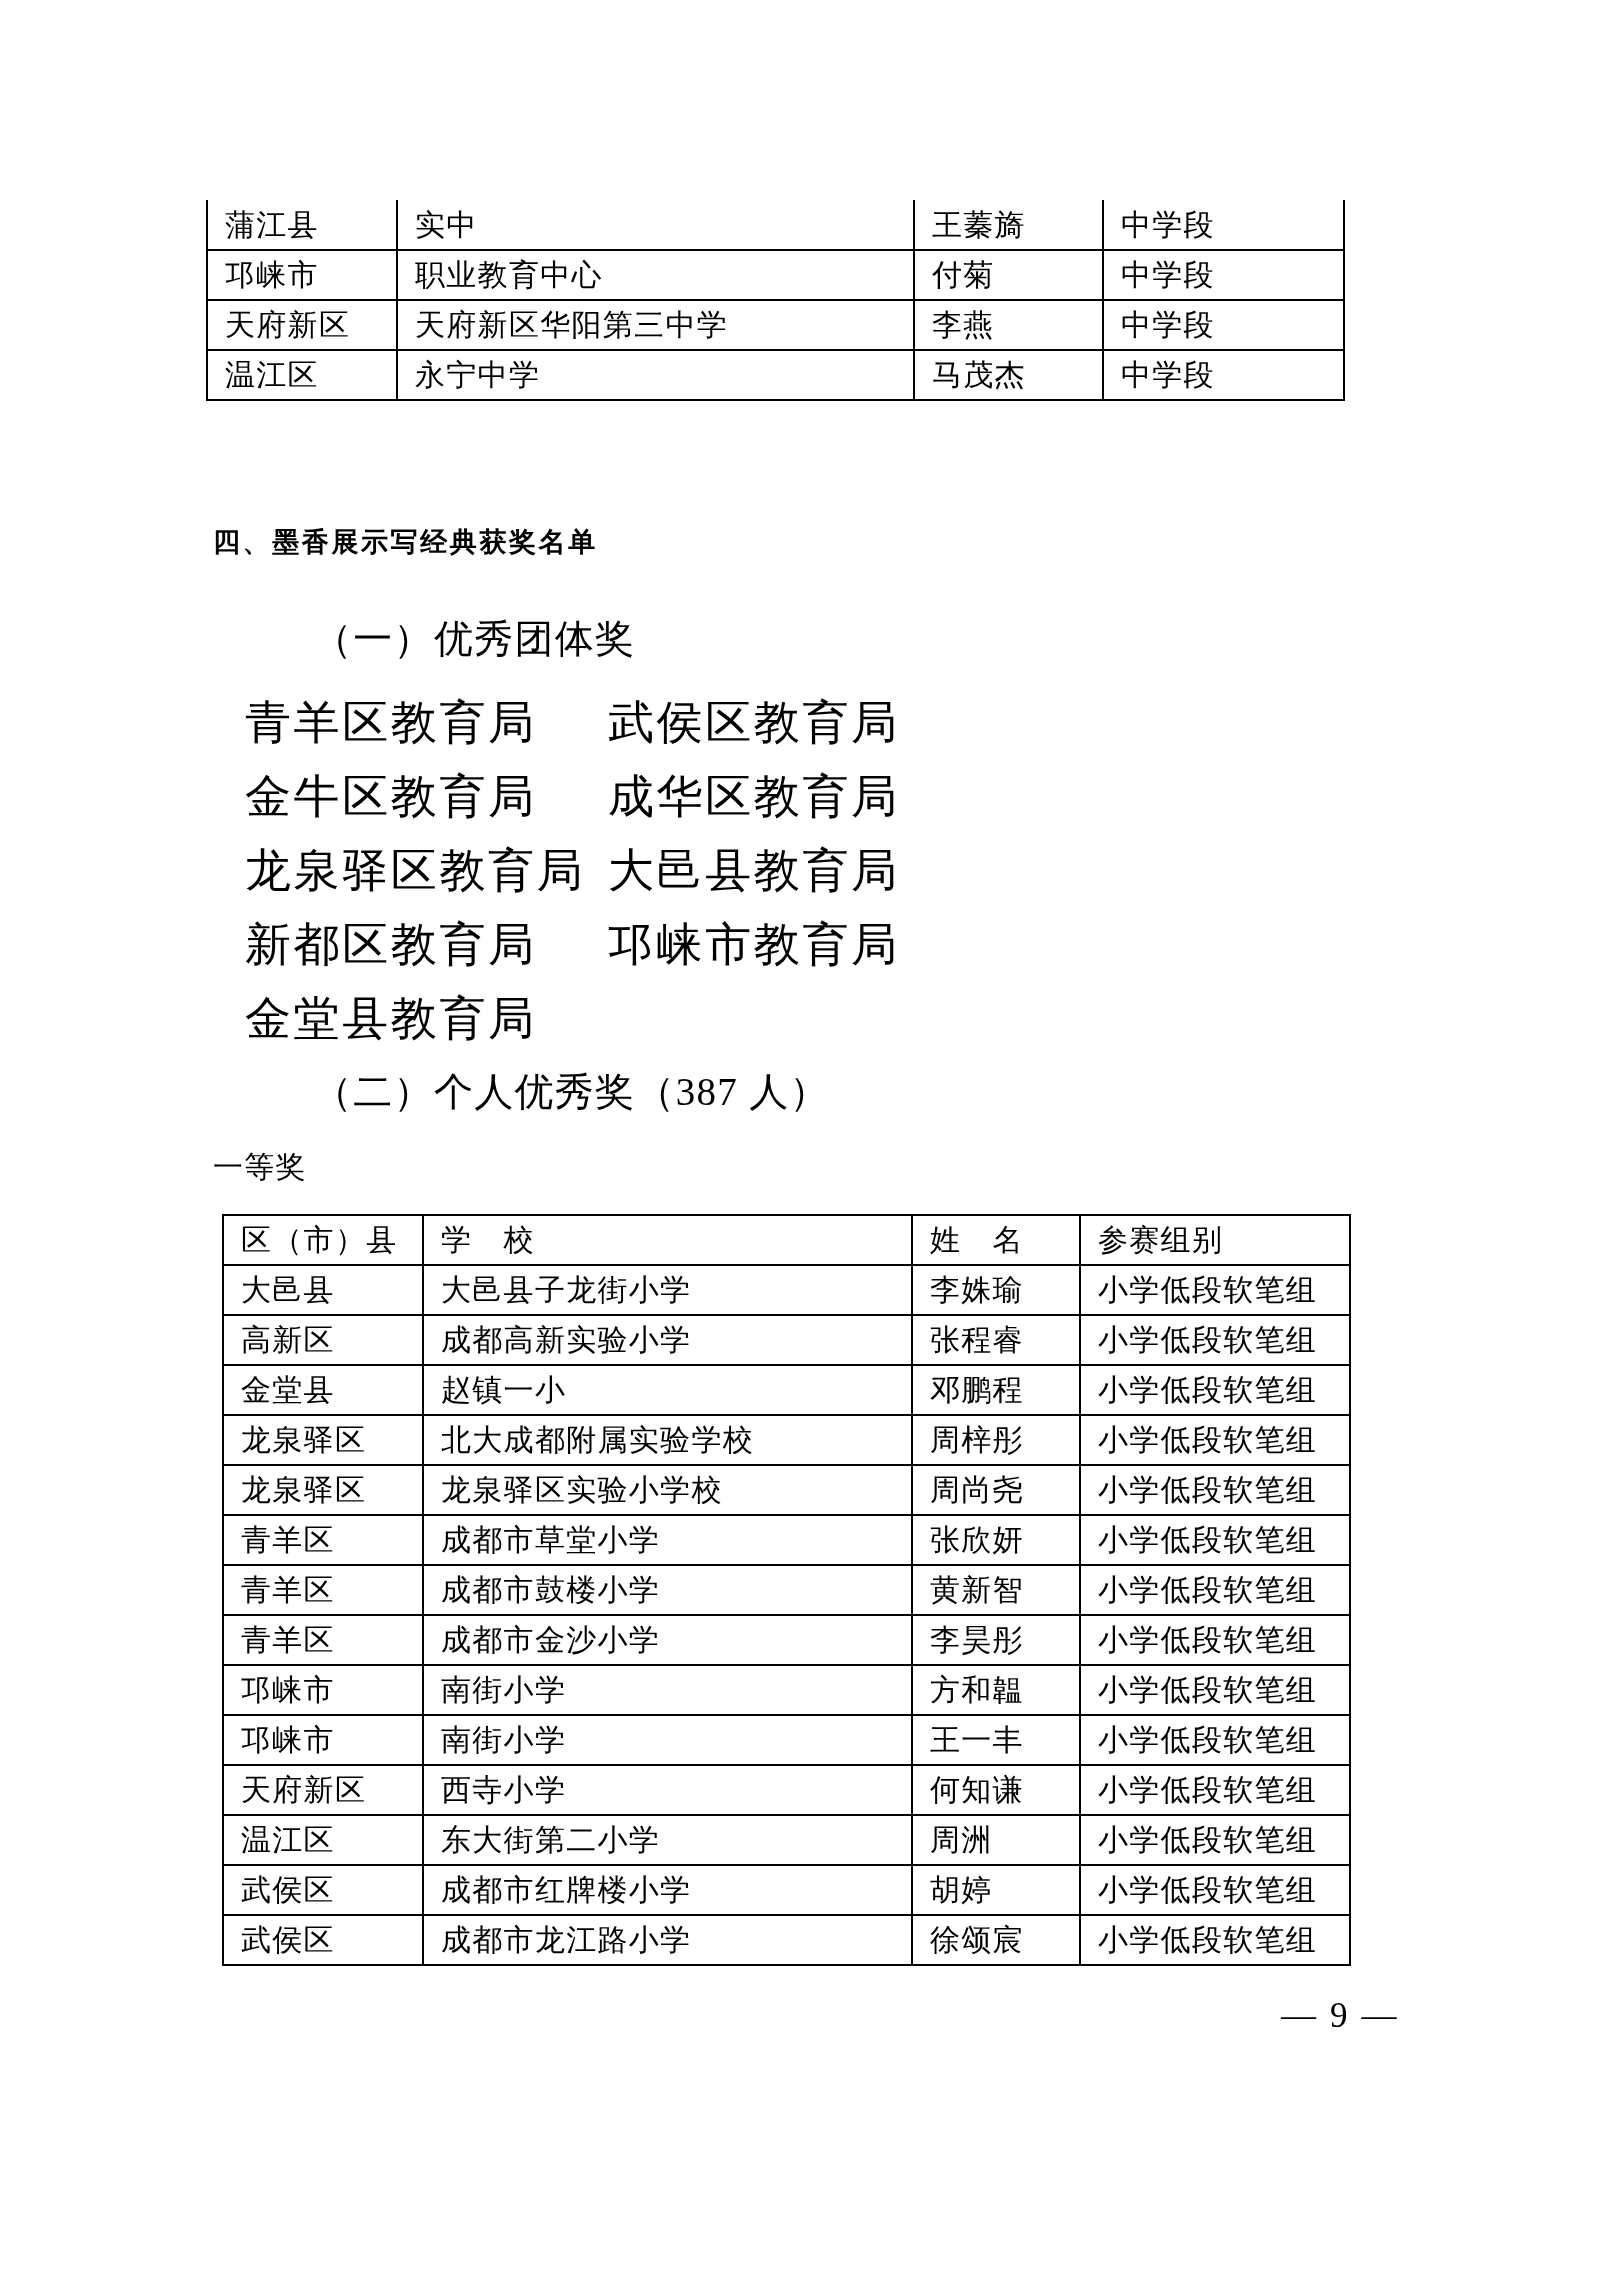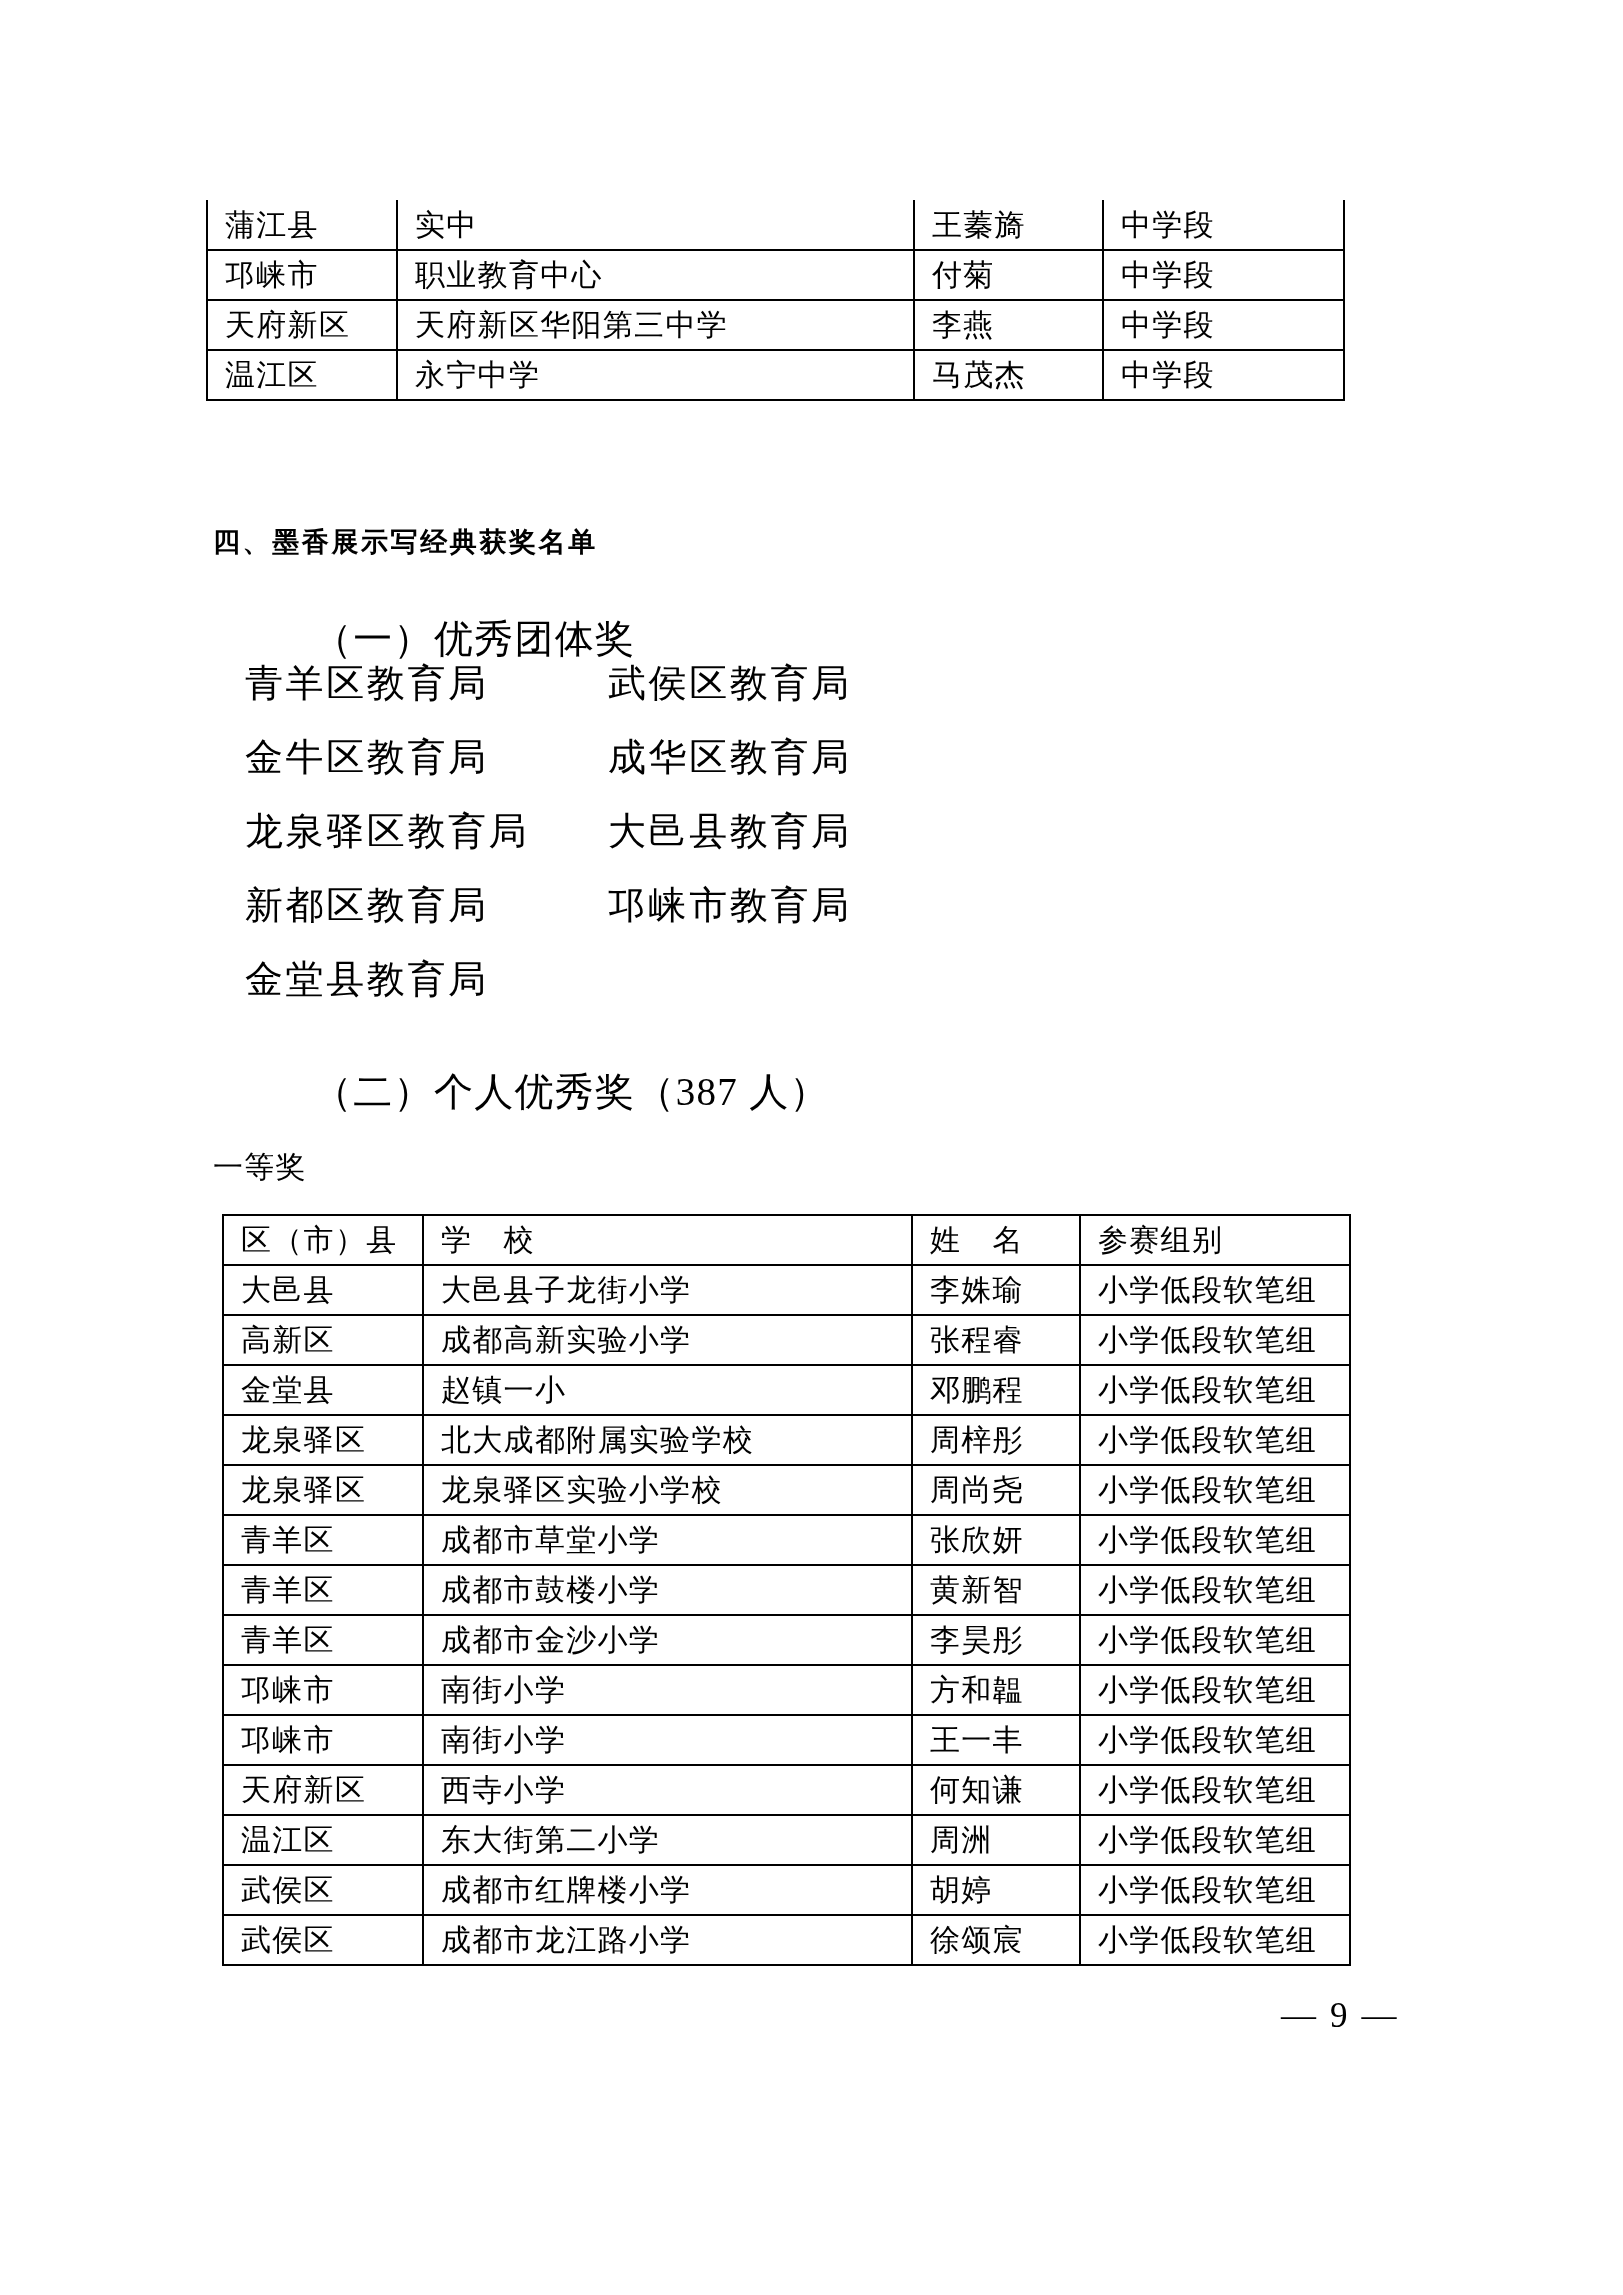"青羊区教育局" #bureaus { font-size: 38px -> 46px; top: 646px -> 686px }
